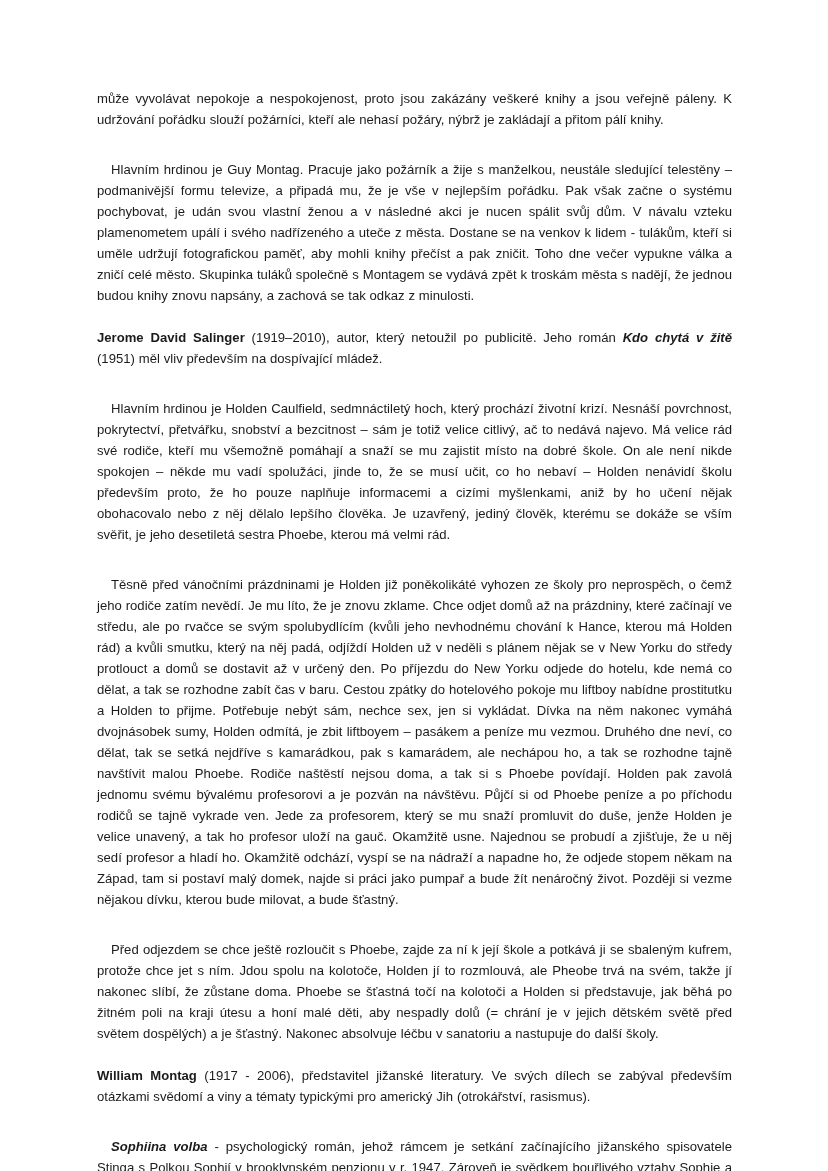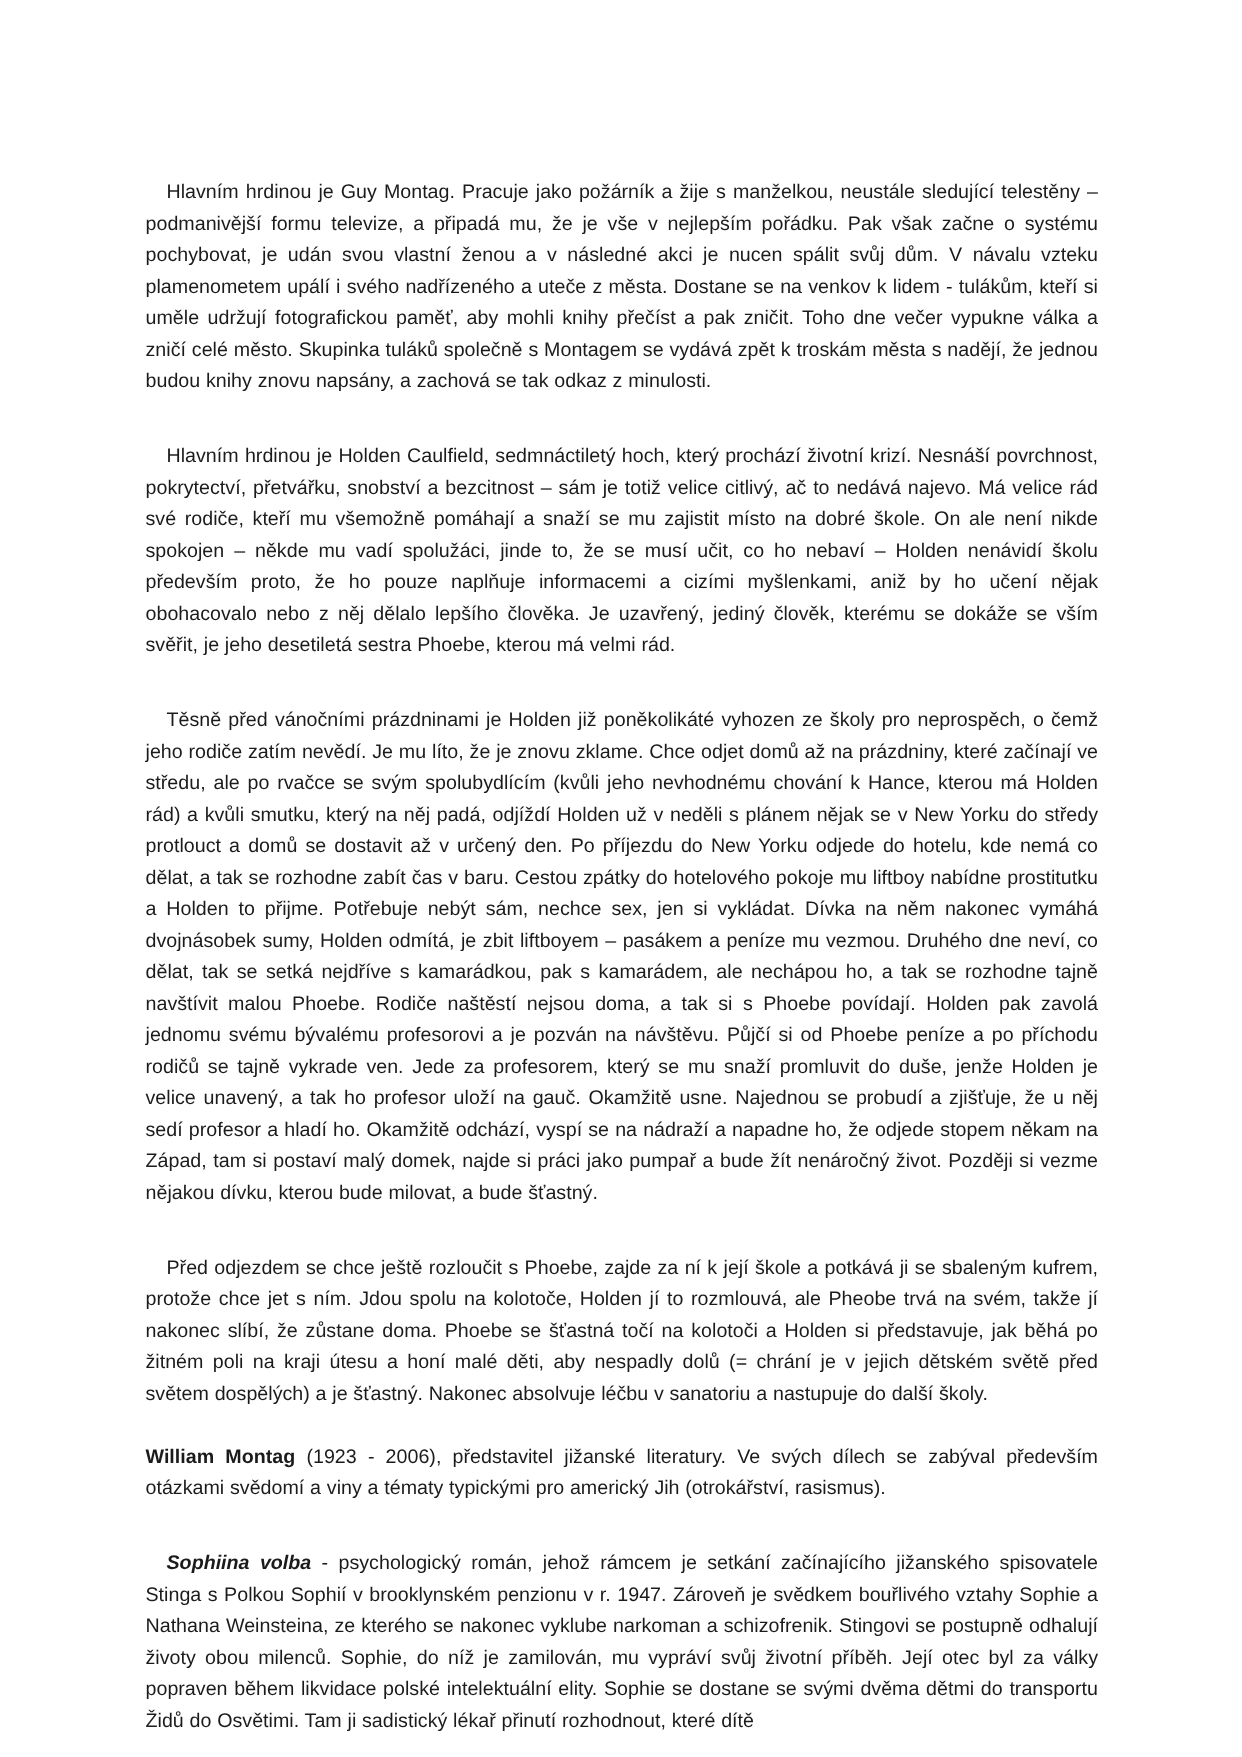"může vyvolávat nepokoje a nespokojenost," p.para { html: none -> <p><span>může vyvolávat nepokoje a nespokojenost, proto jsou zakázány veškeré knihy a jsou veřejně páleny. K udržování pořádku slouží požárníci, kteří ale nehasí požáry, nýbrž je zakládají a přitom pálí knihy.</span></p> }
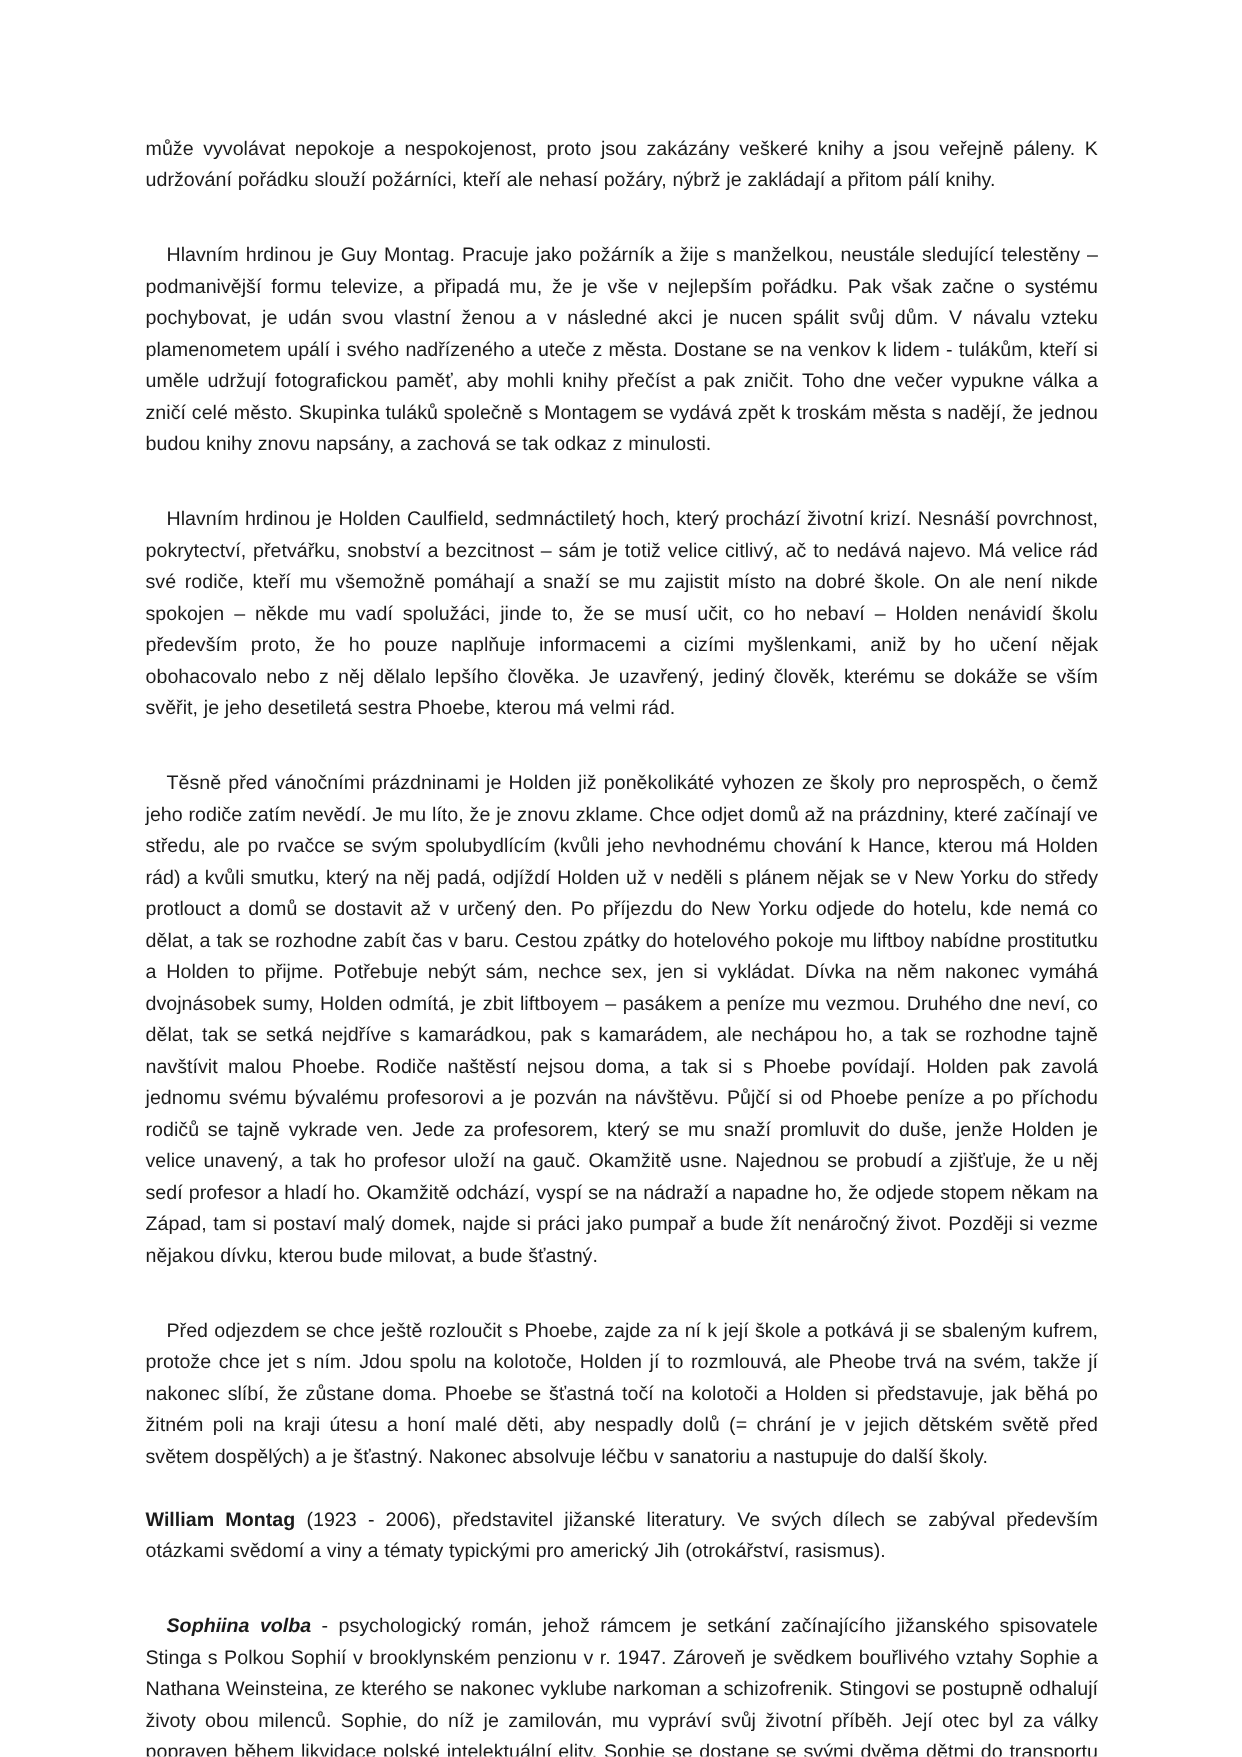"Jerome David Salinger (1919–2010)," p.para { html: none -> <p><b>Jerome David Salinger</b><span> (1919–2010), autor, který netoužil po publicitě. Jeho román </span><i>Kdo chytá v žitě</i><span> (1951) měl vliv především na dospívající mládež.</span></p> }
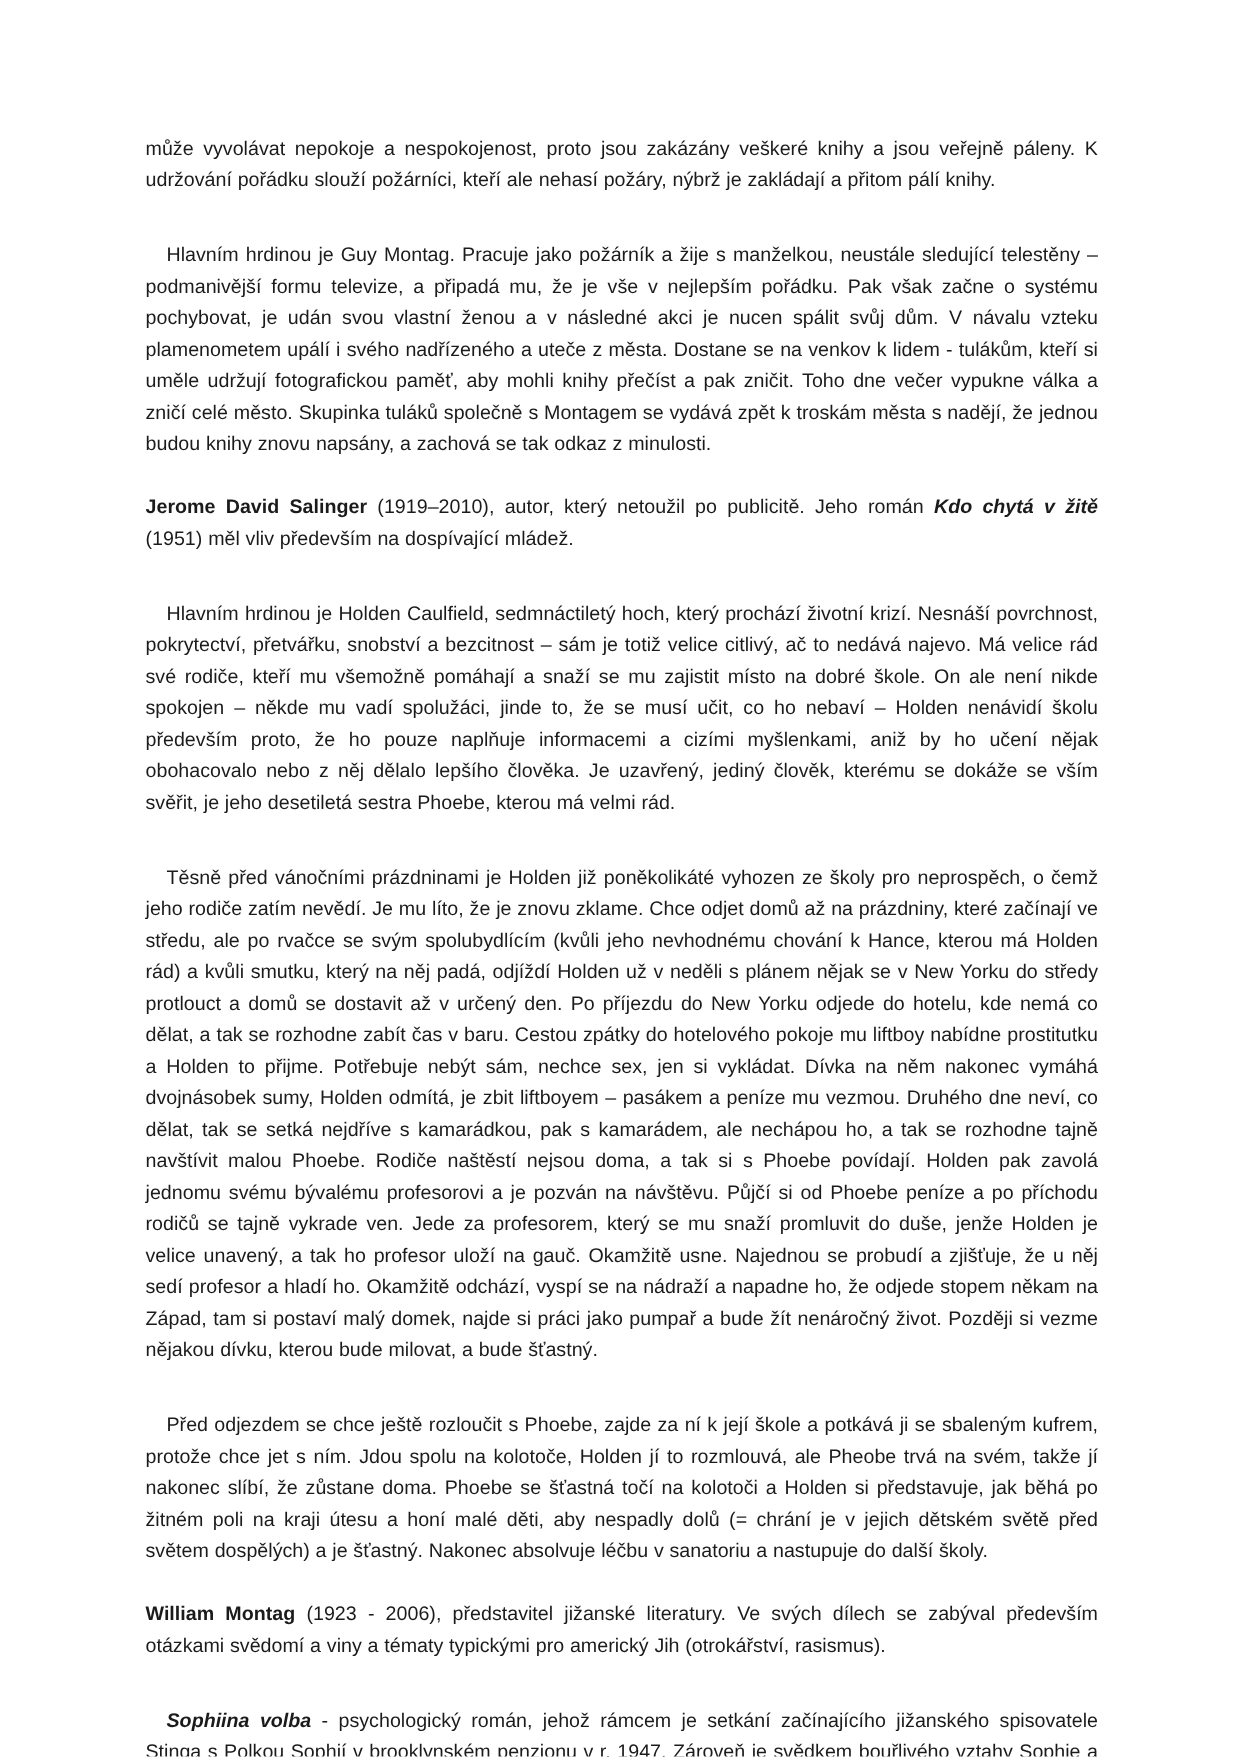"(1923 - 2006), představitel jižanské" span { text: 1923 -> 1917 }
